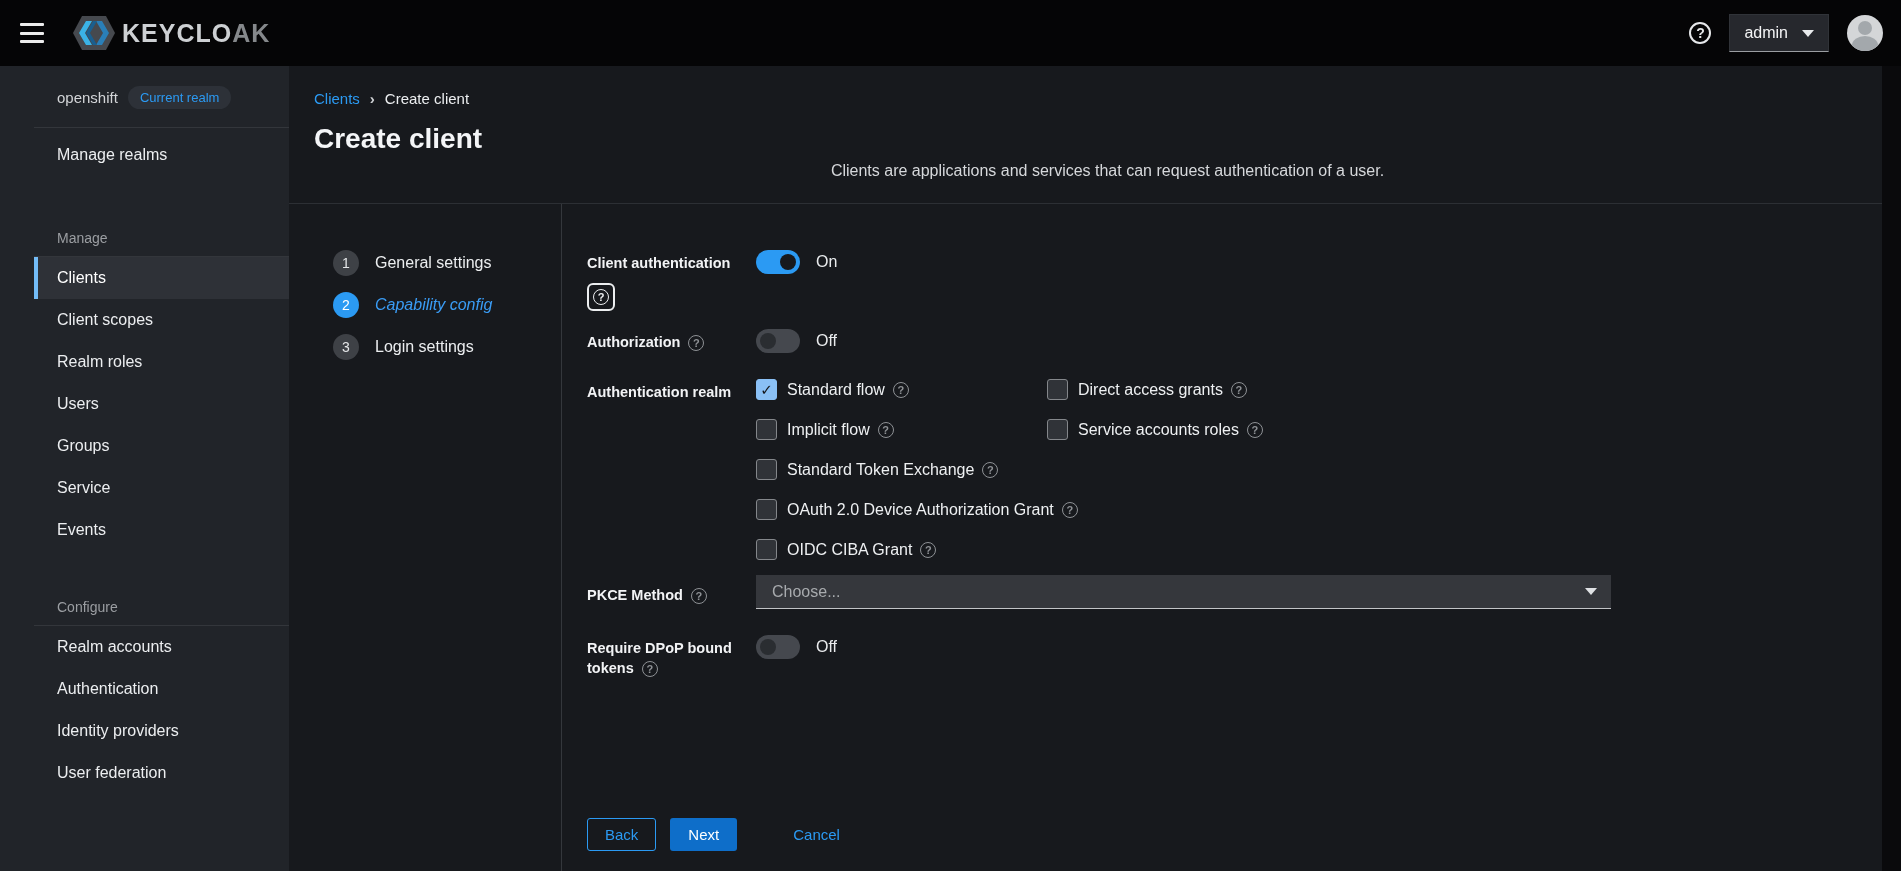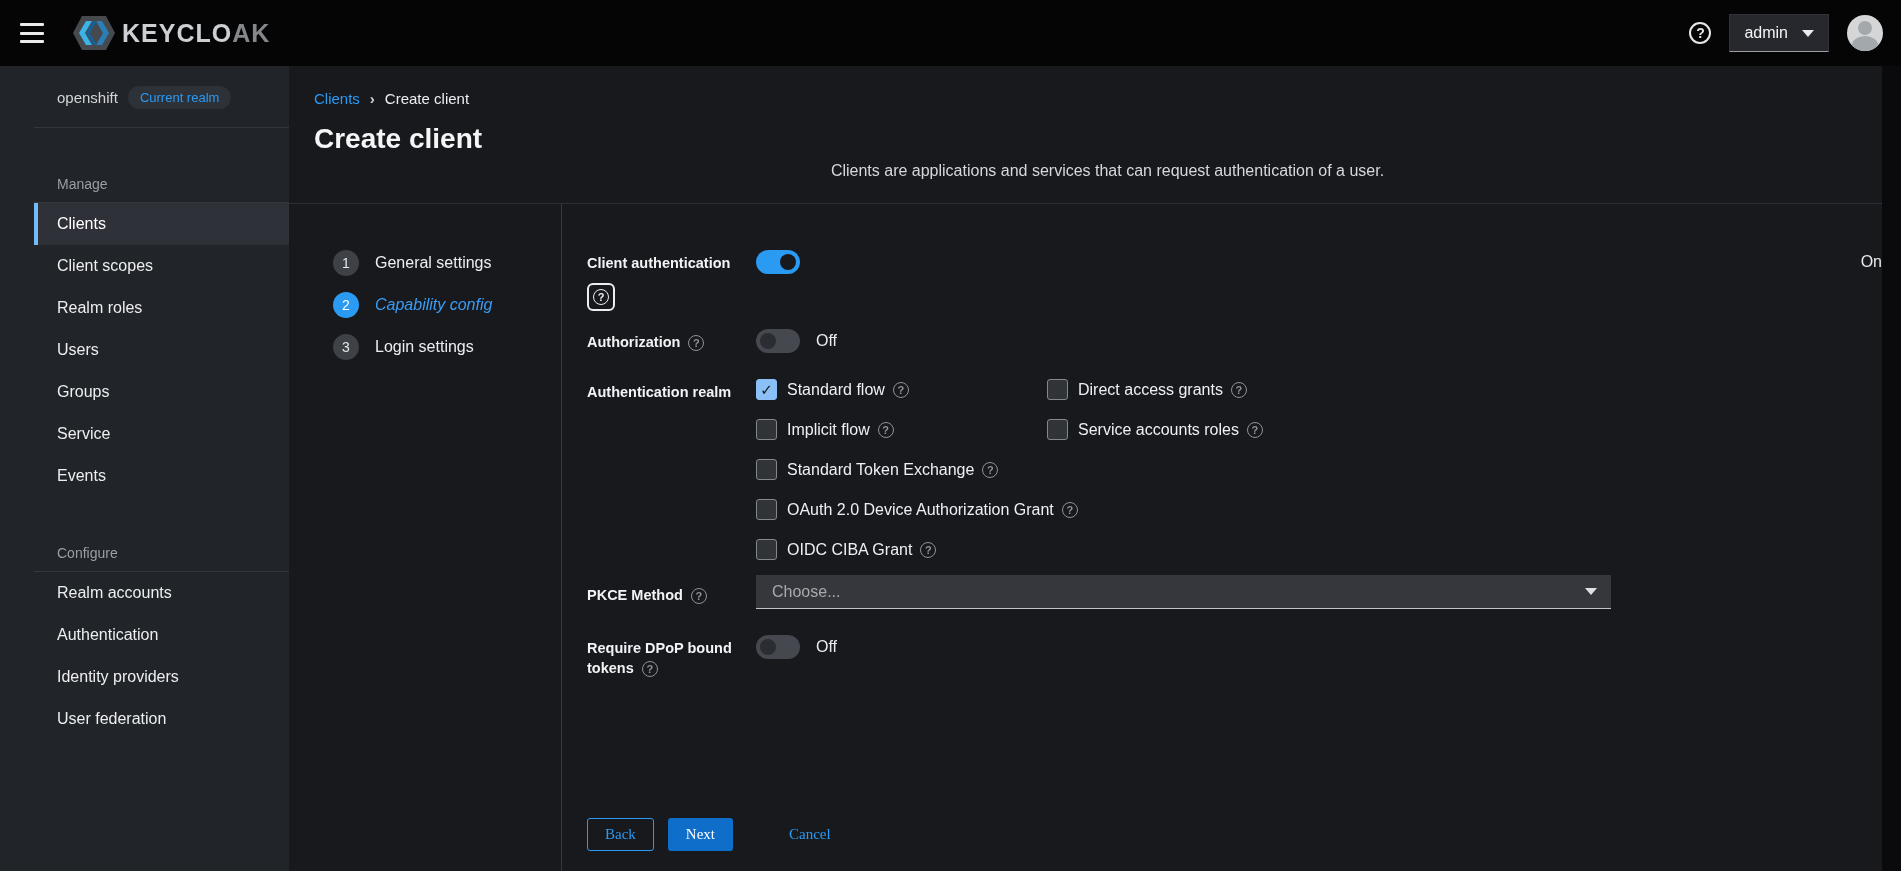"Manage realms" div.nav-item { html: none -> <div>Manage realms</div> }
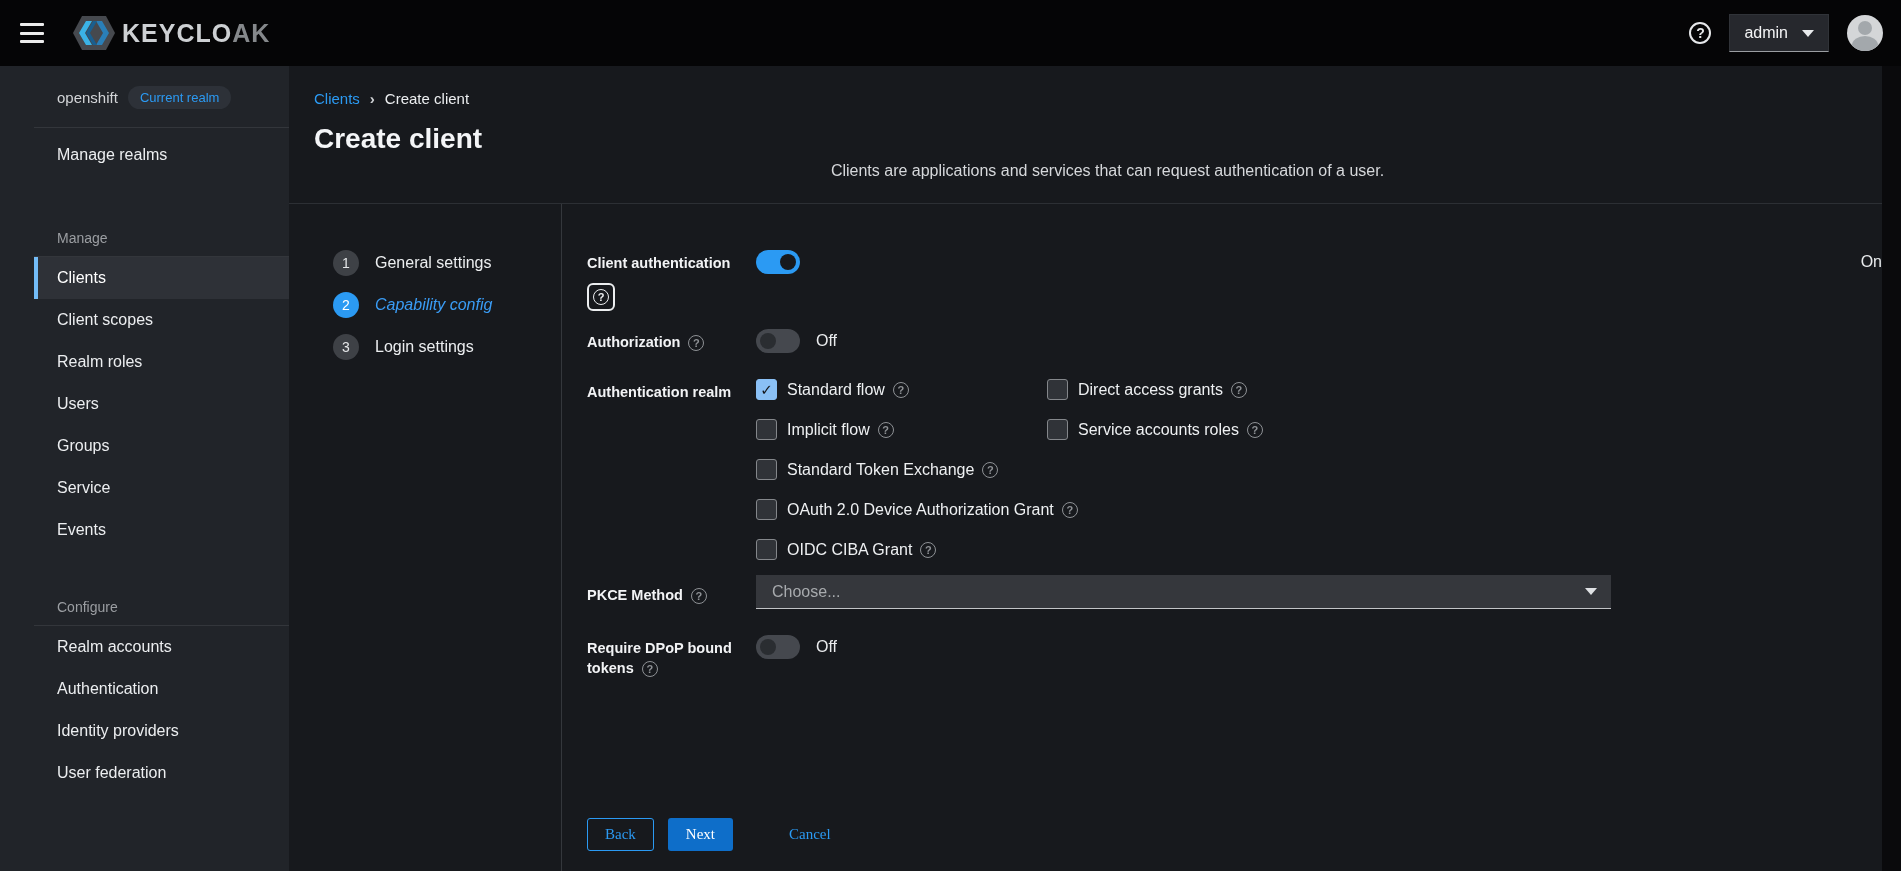"On" div.fctrl { justify-content: space-between -> none }
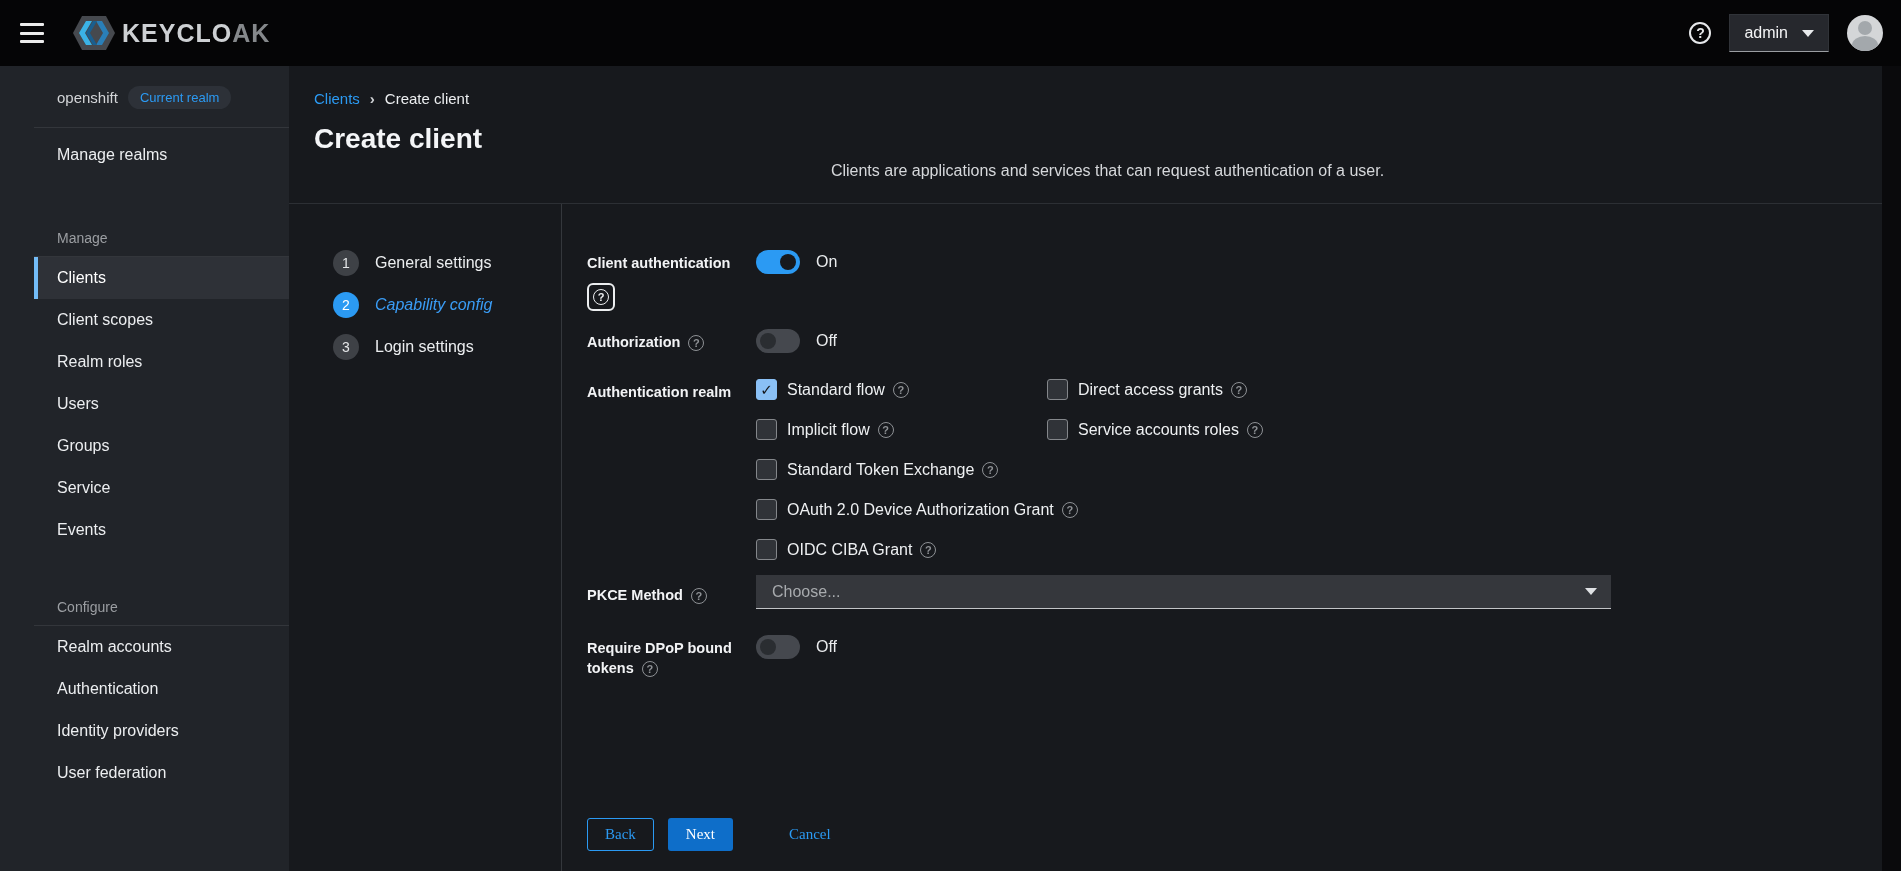"Back" .btn { font-family: Liberation Serif, serif -> Liberation Sans, sans-serif }
